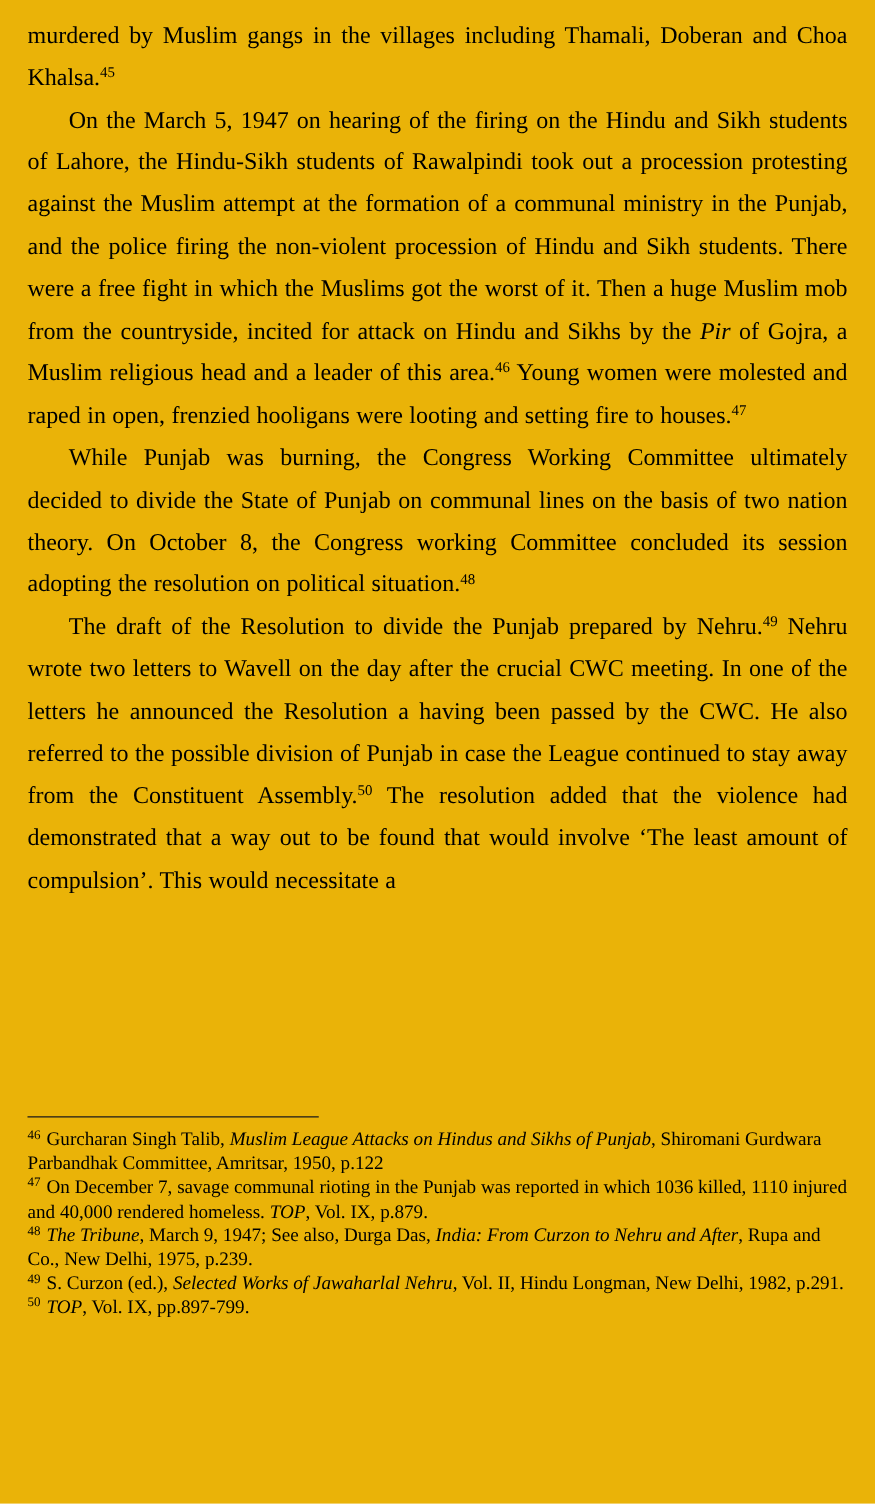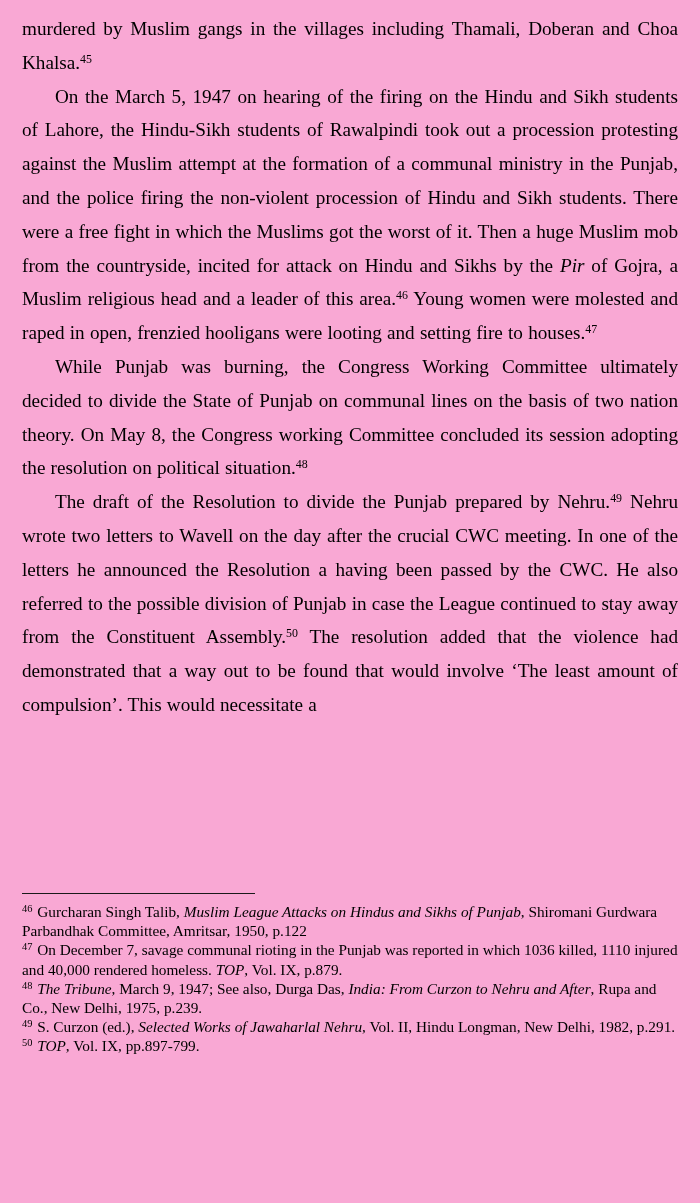"murdered by Muslim gangs in" #page { background: #f9a8d4 -> #eab308 }
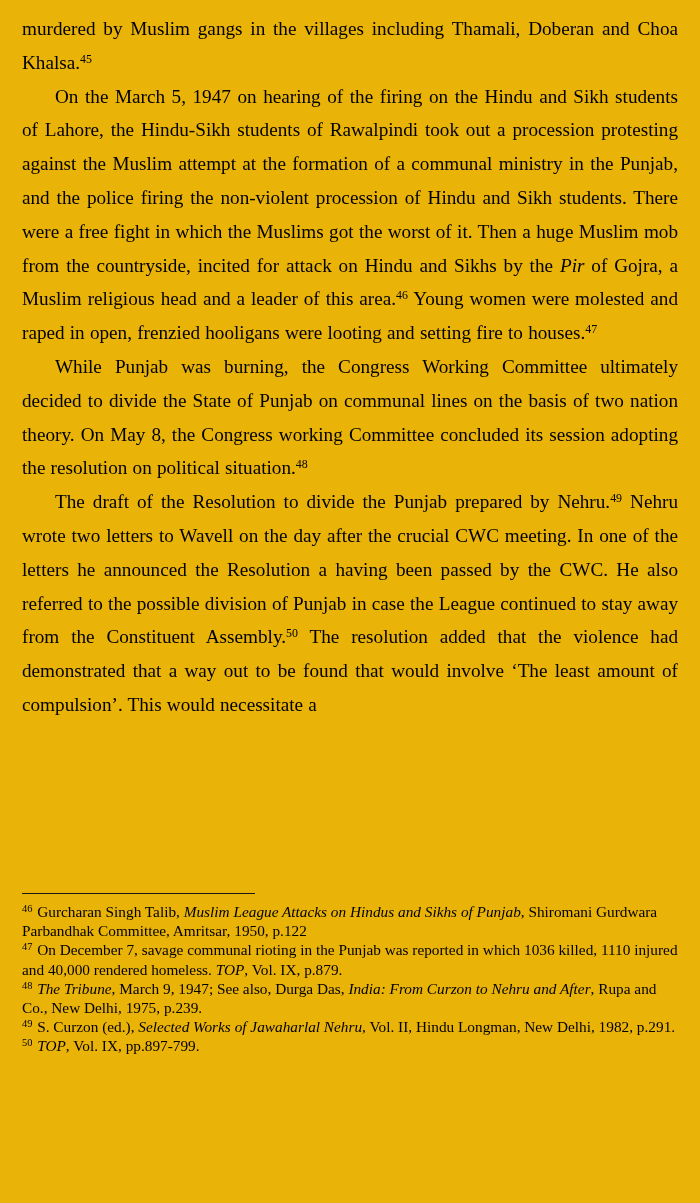"While Punjab was burning, the" span { text: May -> October }
